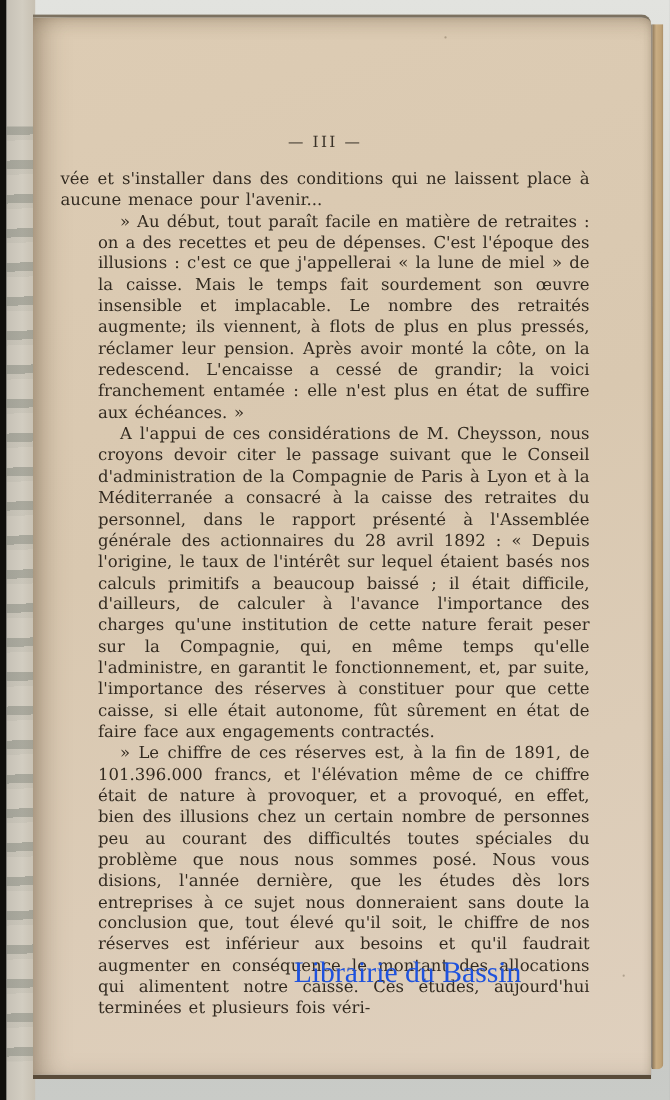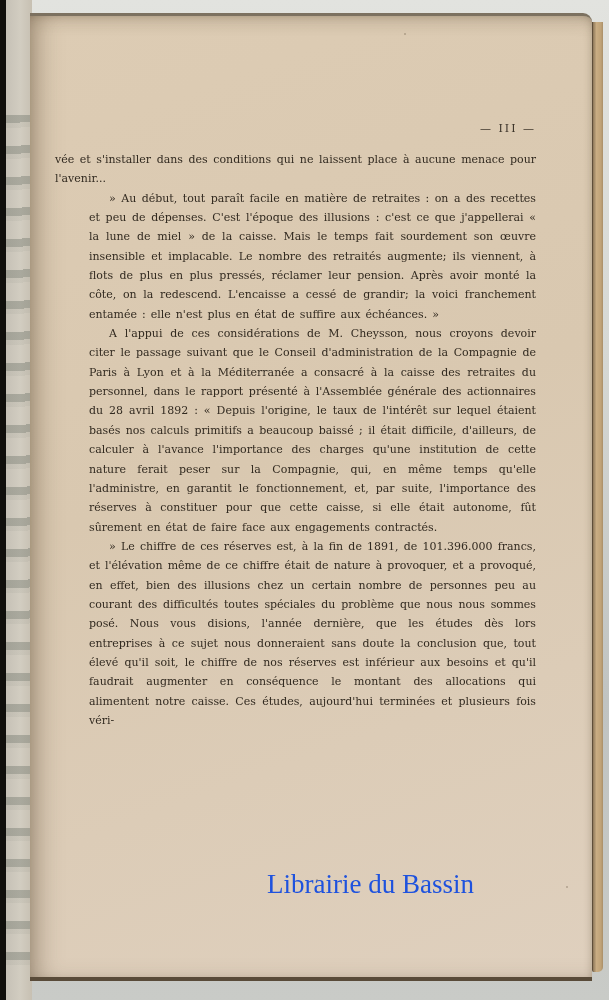"— III —" .page-header { font-size: 11px -> 14px; text-align: right -> center }
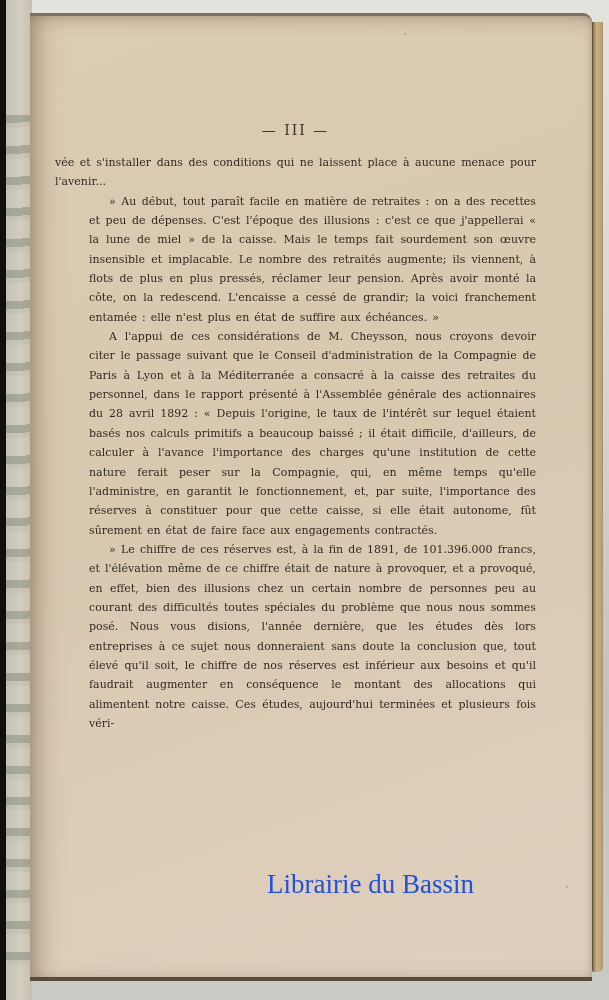"vée et s'installer dans des" .text-area p { font-size: 11px -> 15px }
